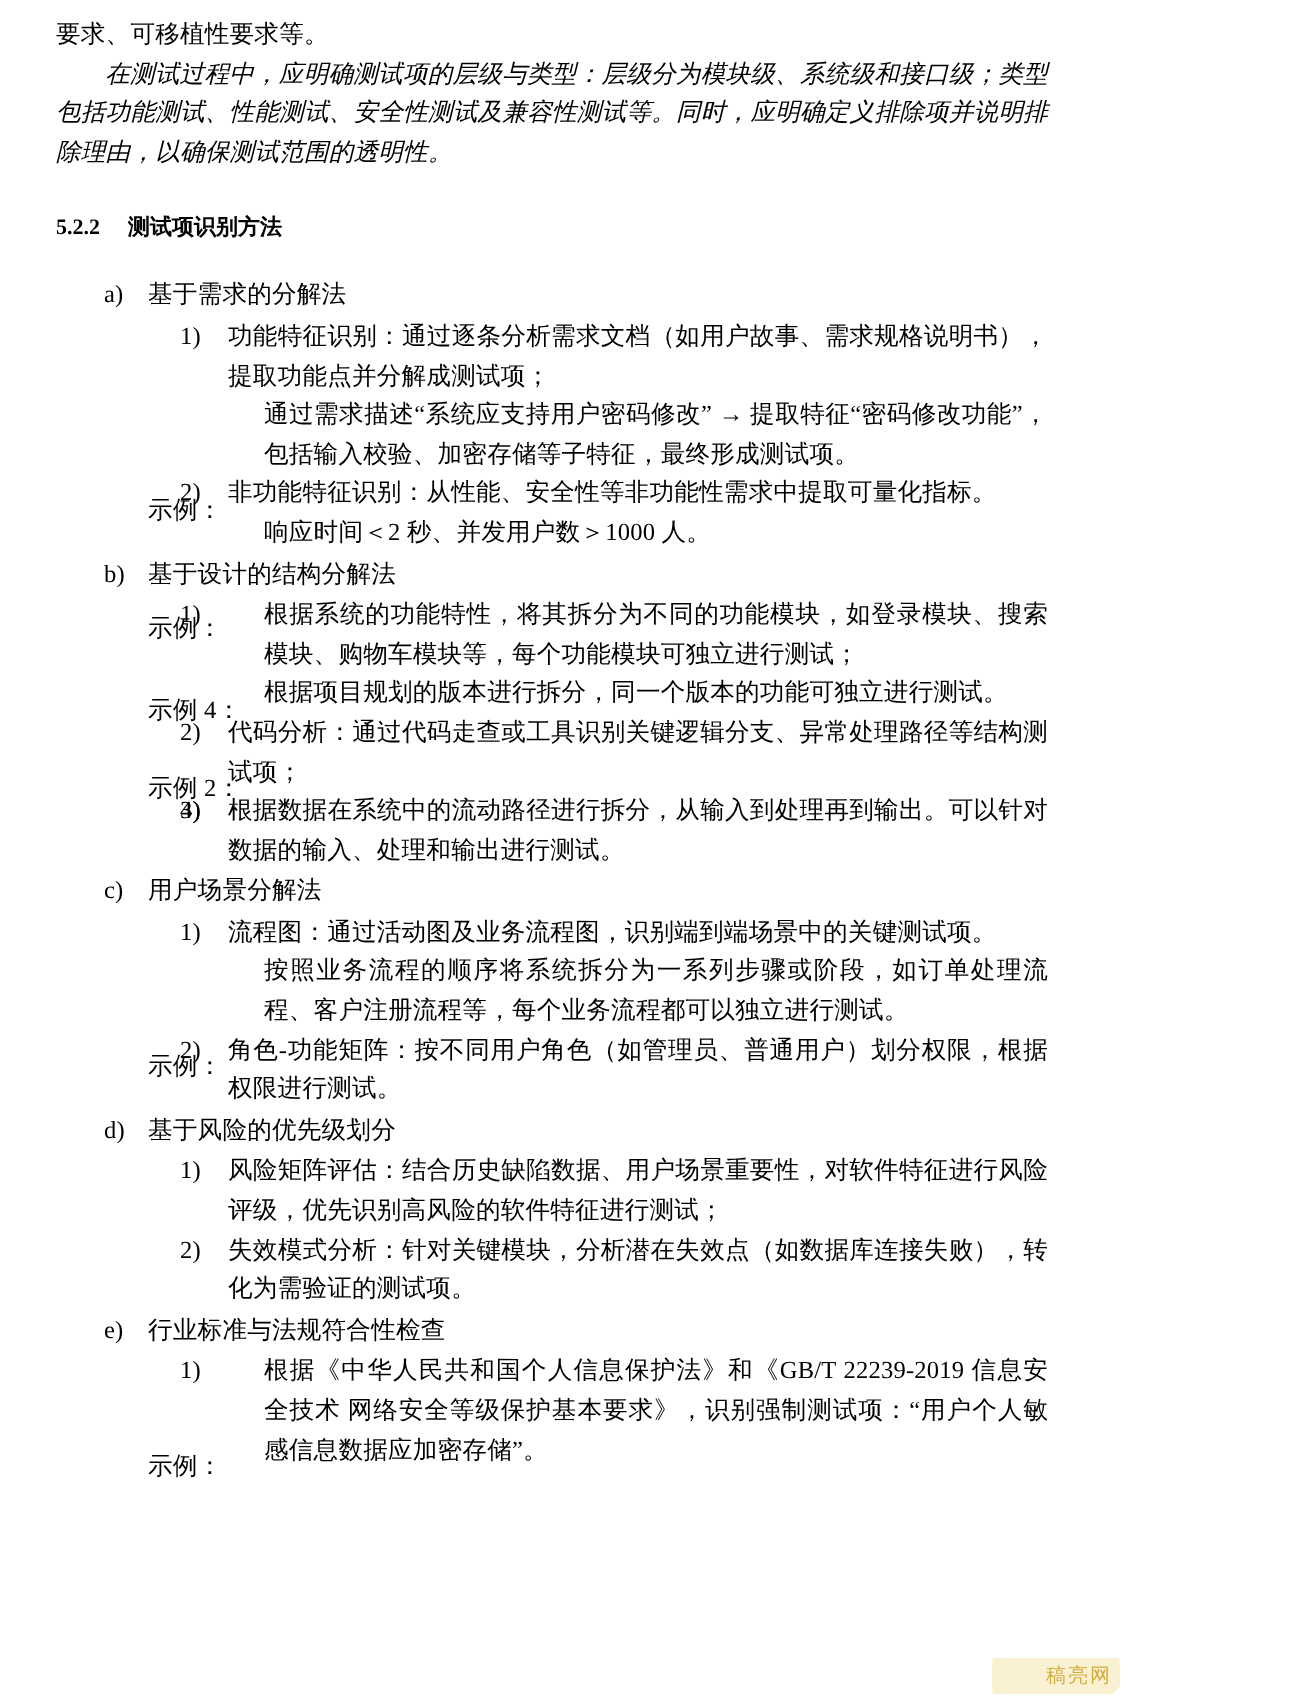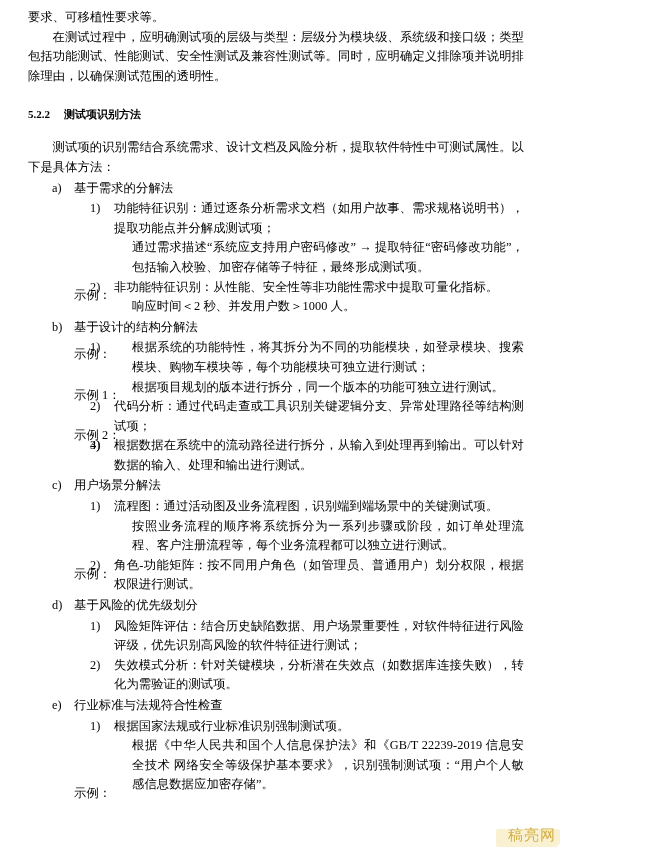"在测试过程中，应明确测试项的层级与类型：层级分为模块级、系统级和接口级；类型包括" .indent2 { font-style: none -> italic }
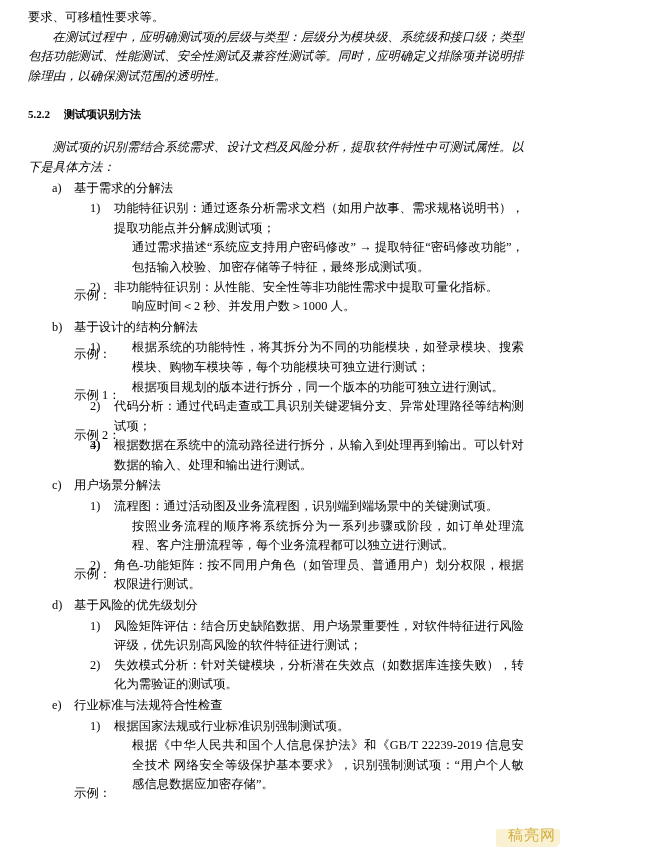"测试项的识别需结合系统需求、设计文档及风险分析，提取软件特性中可测试属性。以下是" p.para { html: <p>测试项的识别需结合系统需求、设计文档及风险分析，提取软件特性中可测试属性。以下是具体方法：</p> -> none }
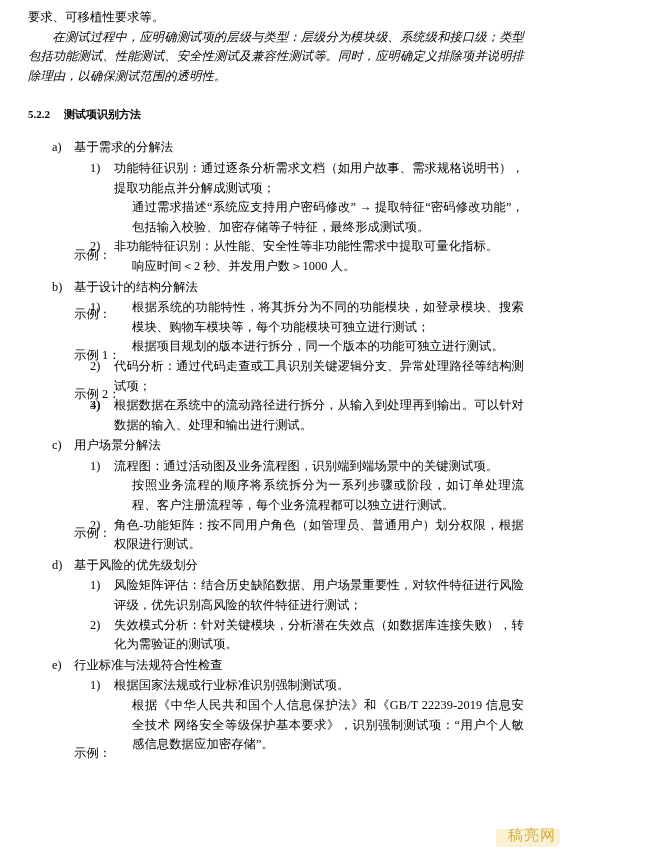"示例 1：" span.mk { text: 1 -> 4 }
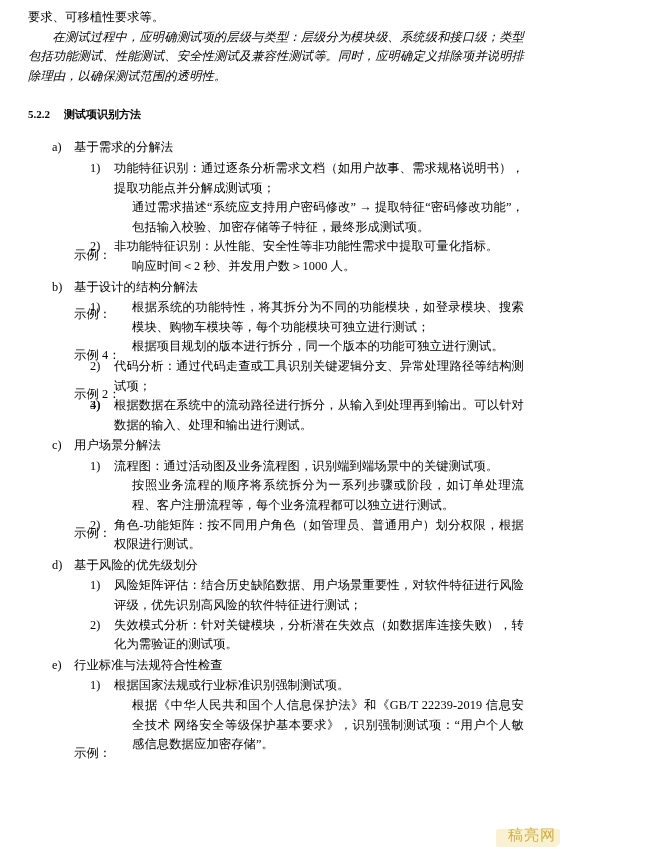"根据国家法规或行业标准识别强制测试项。" span { html: <span>根据国家法规或行业标准识别强制测试项。</span> -> none }
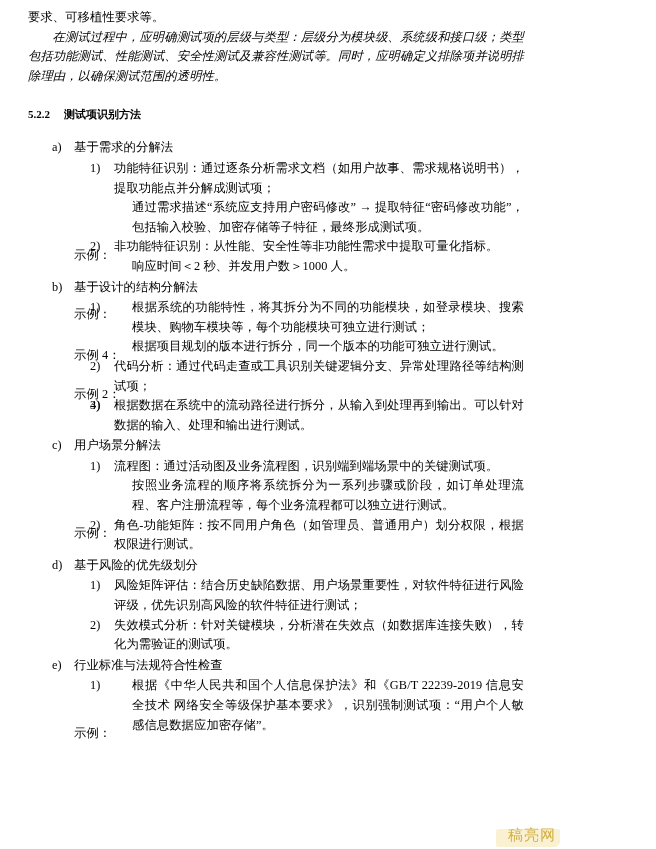"稿亮网" .watermark { font-size: 15px -> 10px }
